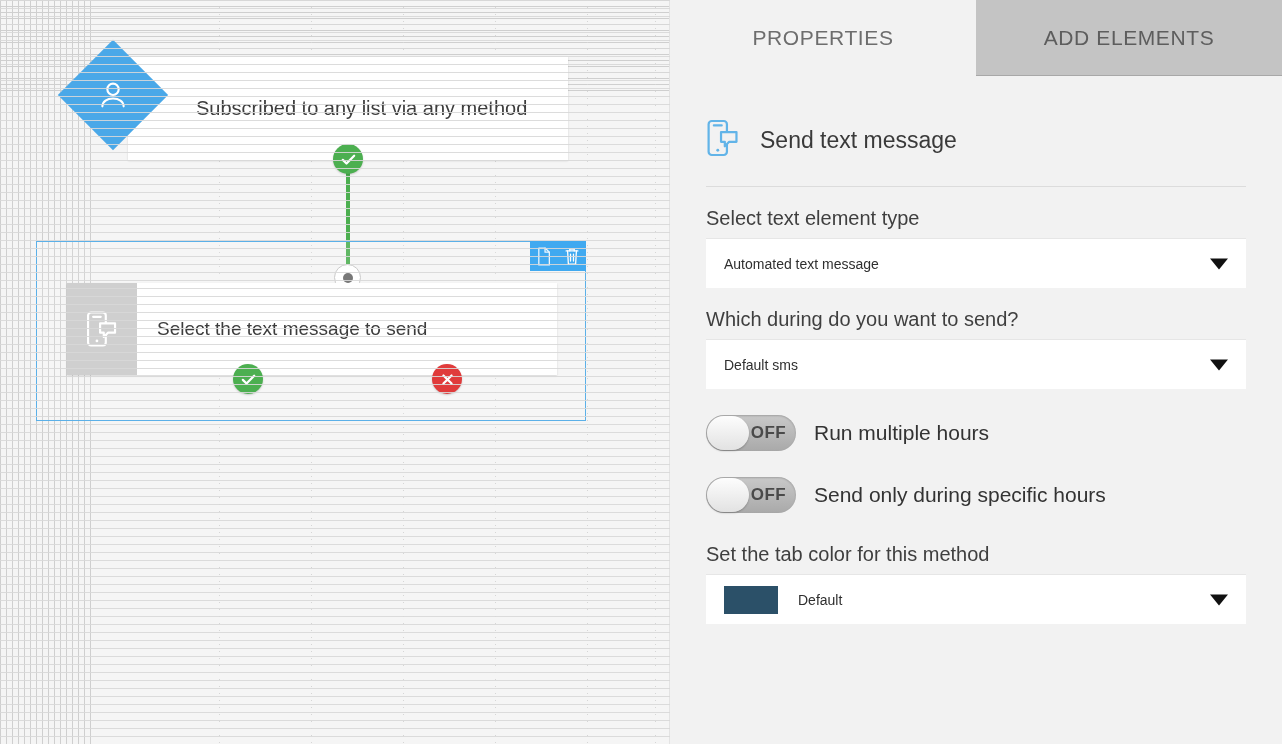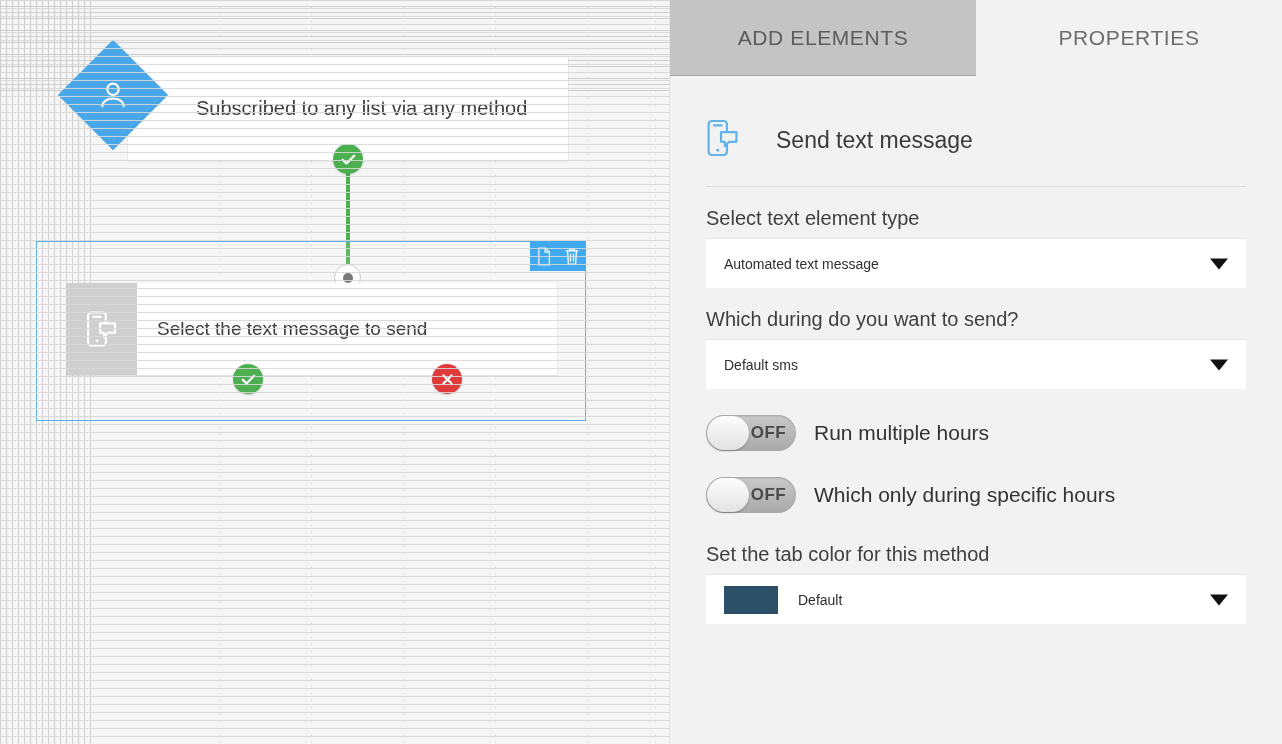"ADD ELEMENTS" div.tab { order: before "PROPERTIES" -> after "PROPERTIES" }
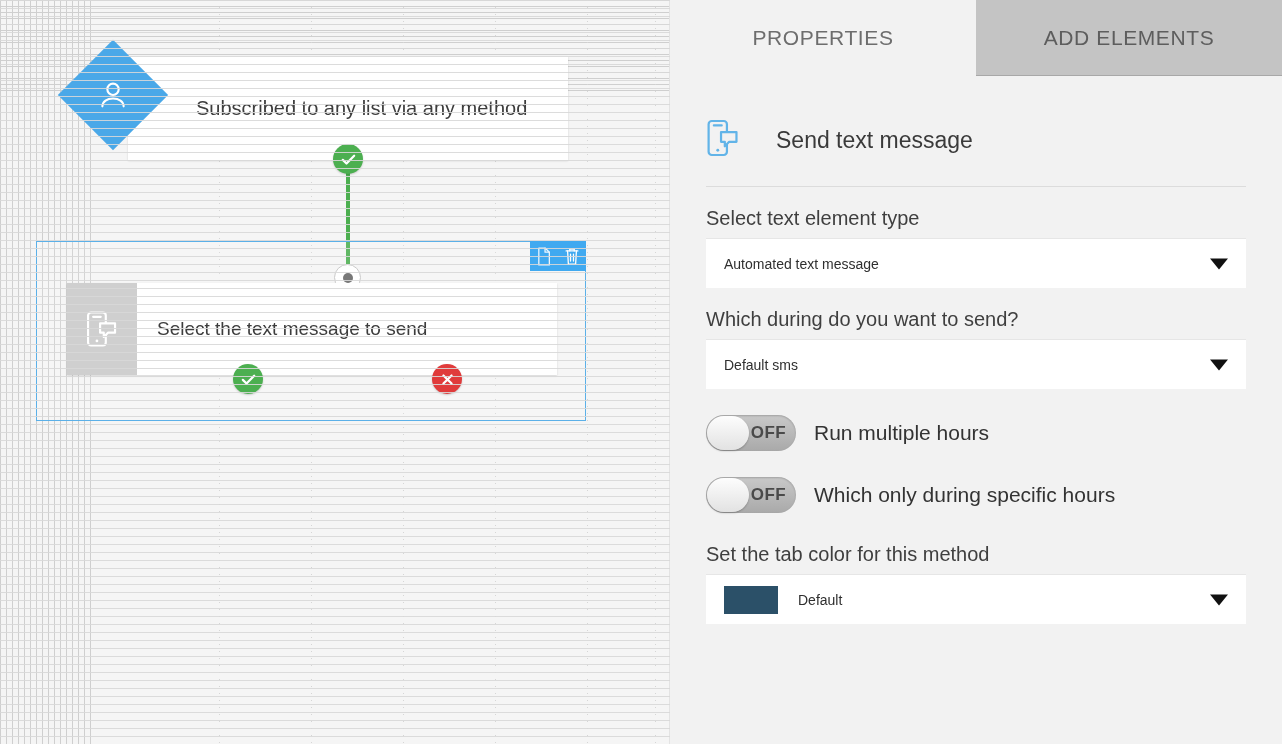"Send text message" #panel-header { gap: 36px -> 20px }
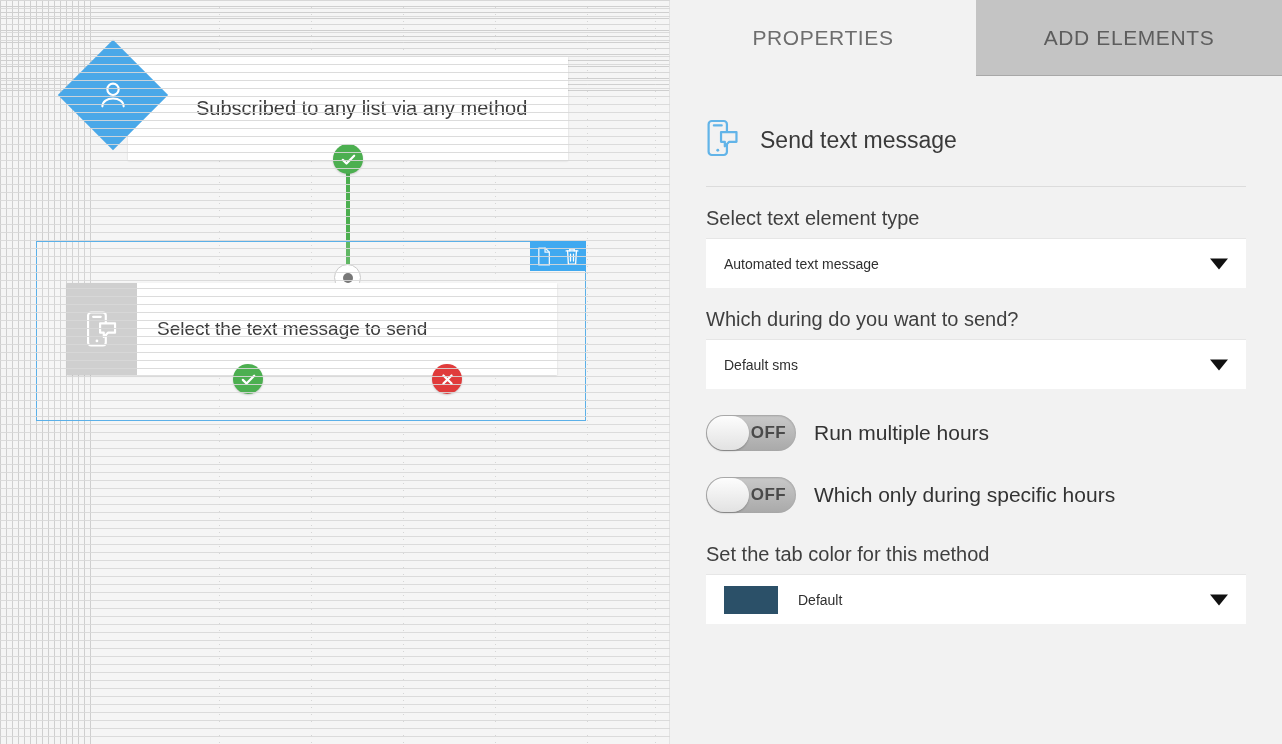"Which only during specific hours" span.trow-label { text: Which -> Send }
